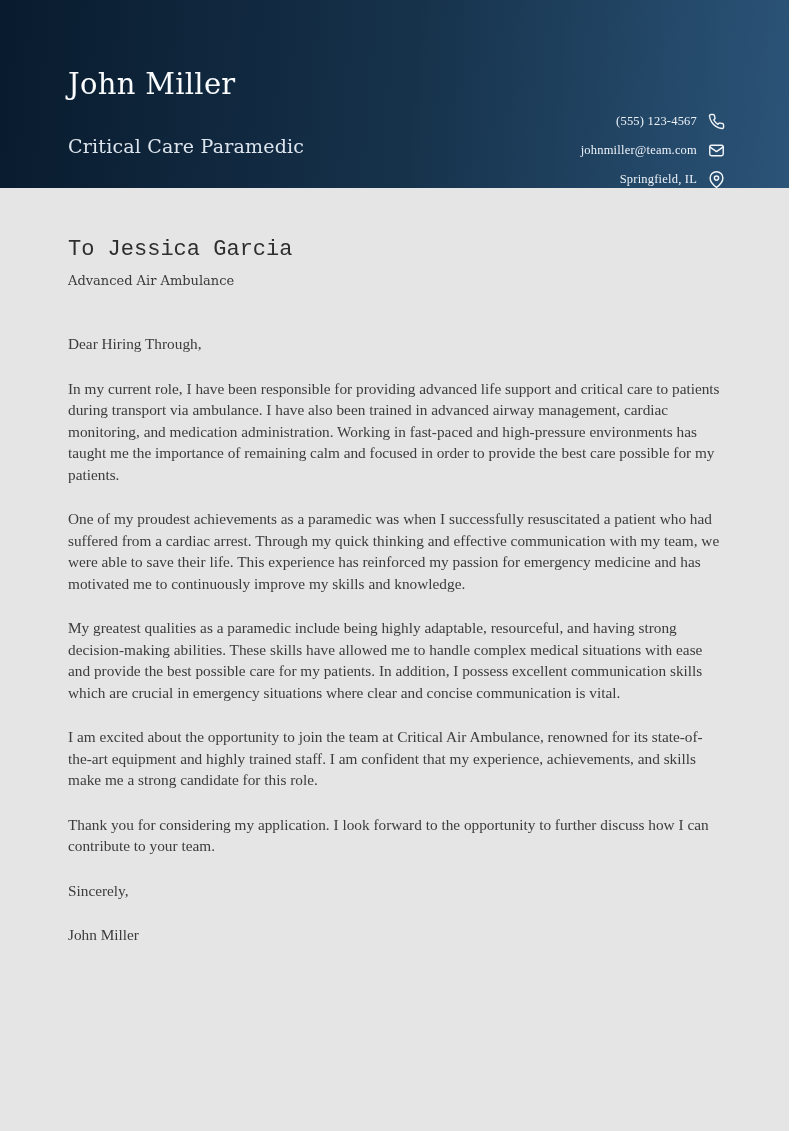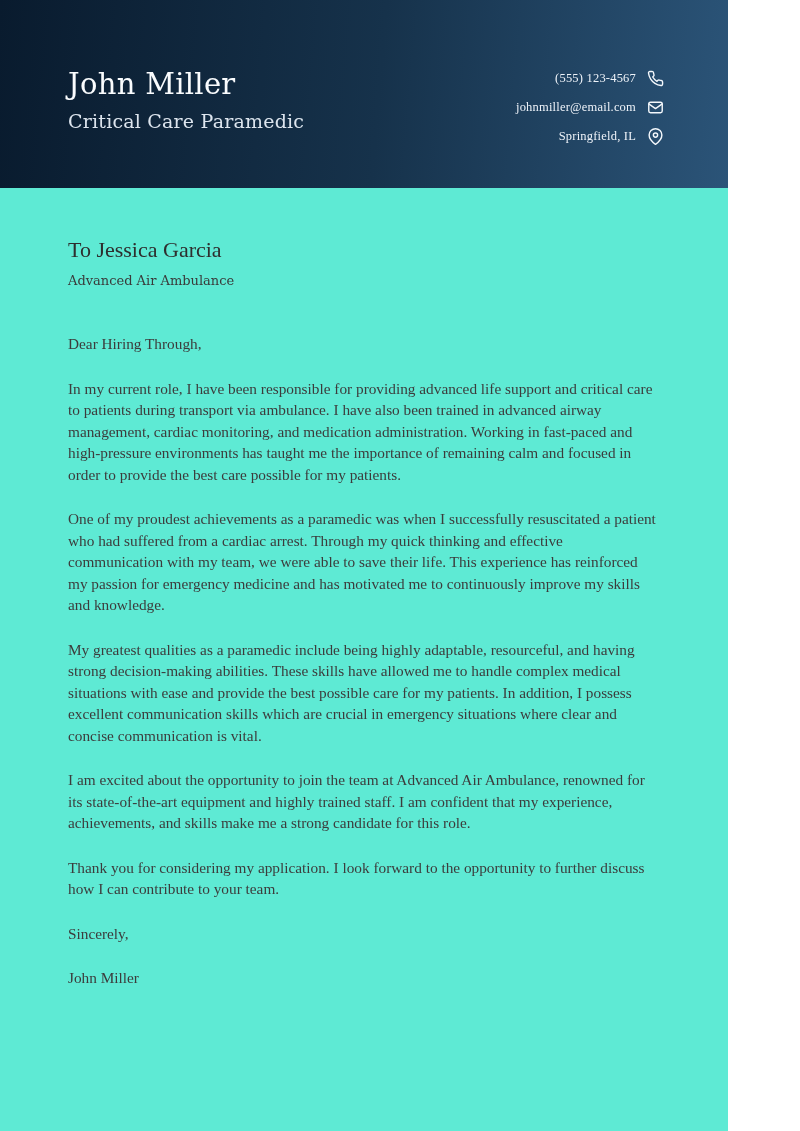"John Miller" .page { background: #5eead4 -> #e5e5e5; width: 728px -> 789px }
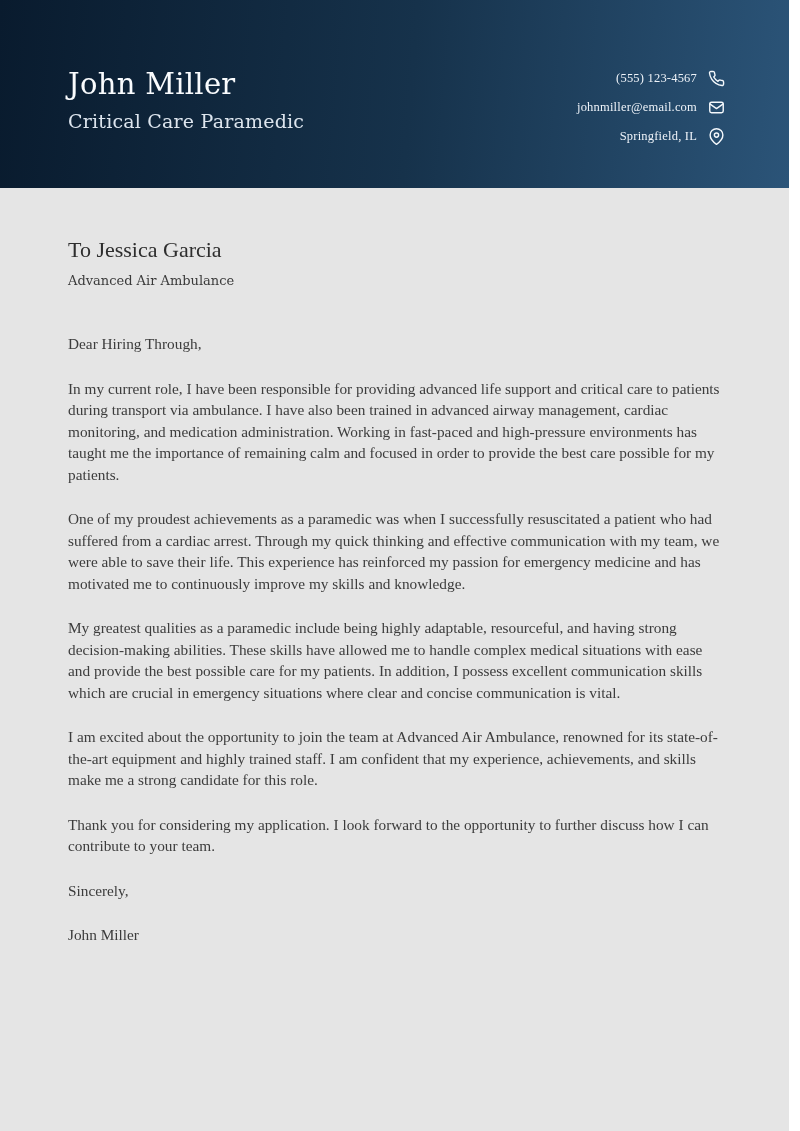"(555) 123-4567" .hero-right { justify-content: none -> flex-end }
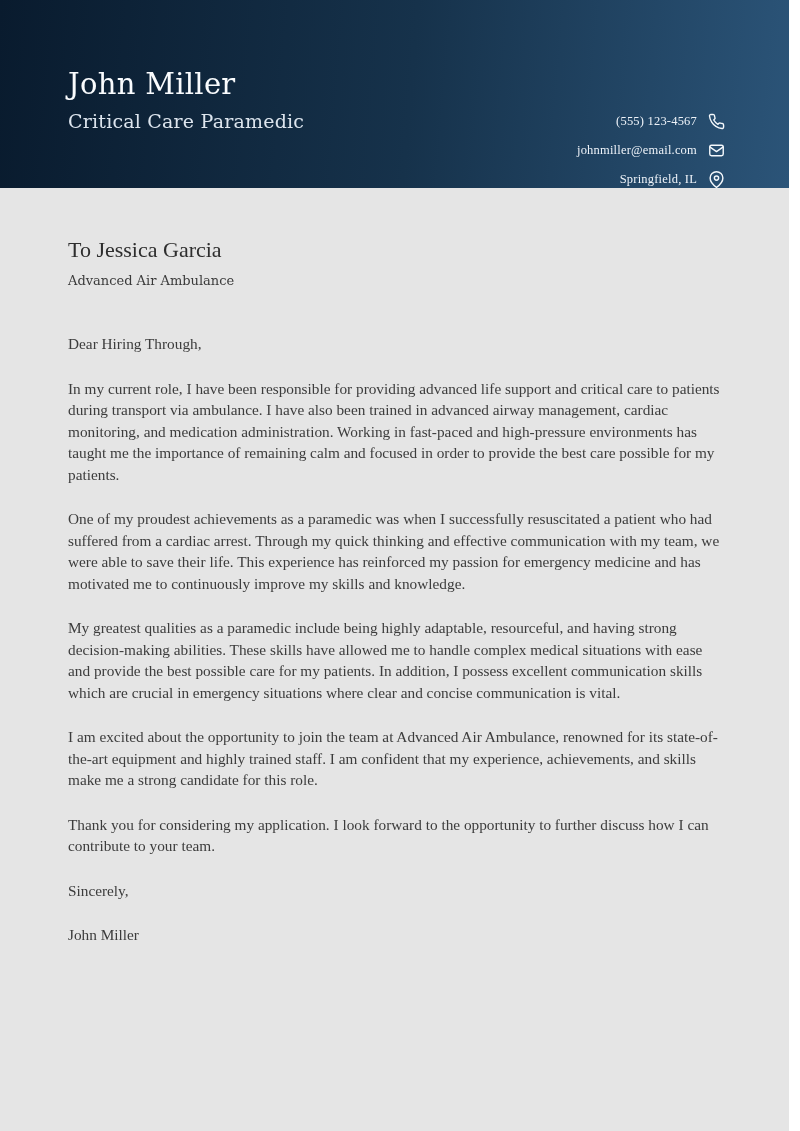"Critical Care Paramedic" .role { margin: 7px 0 0 -> 32px 0 0 }
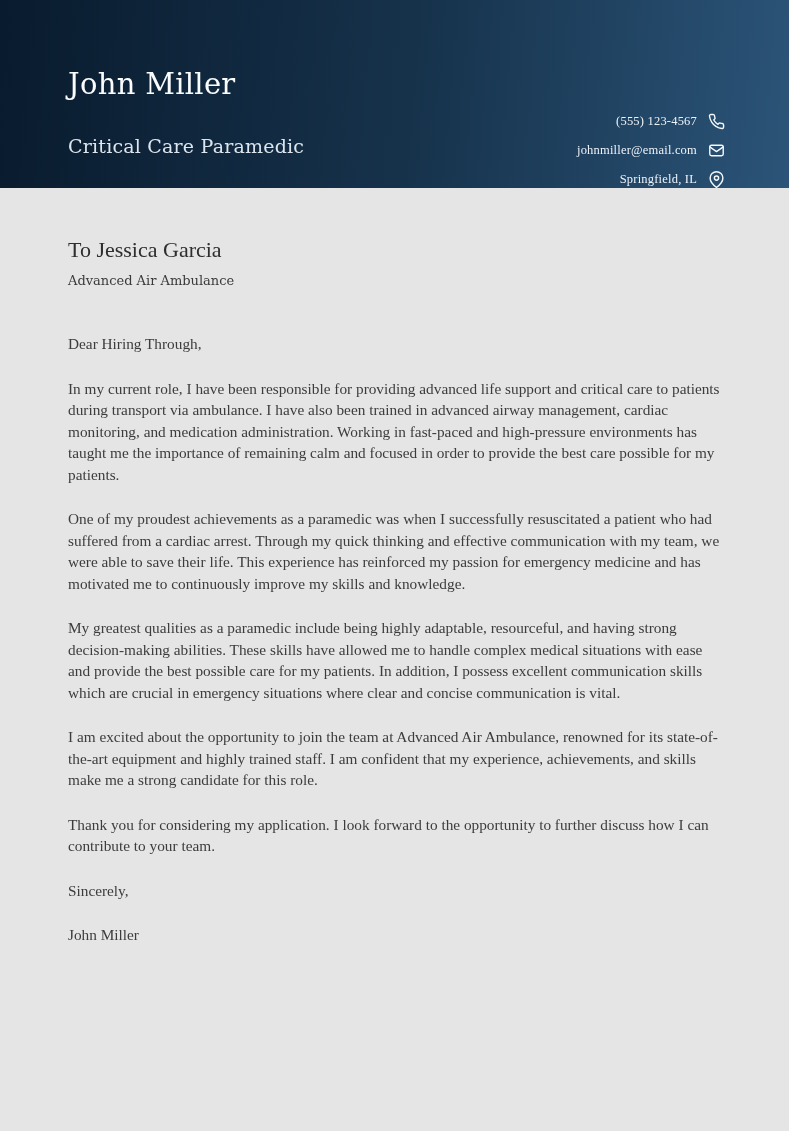"johnmiller@email.com" span { text: johnmiller@email.com -> johnmiller@team.com }
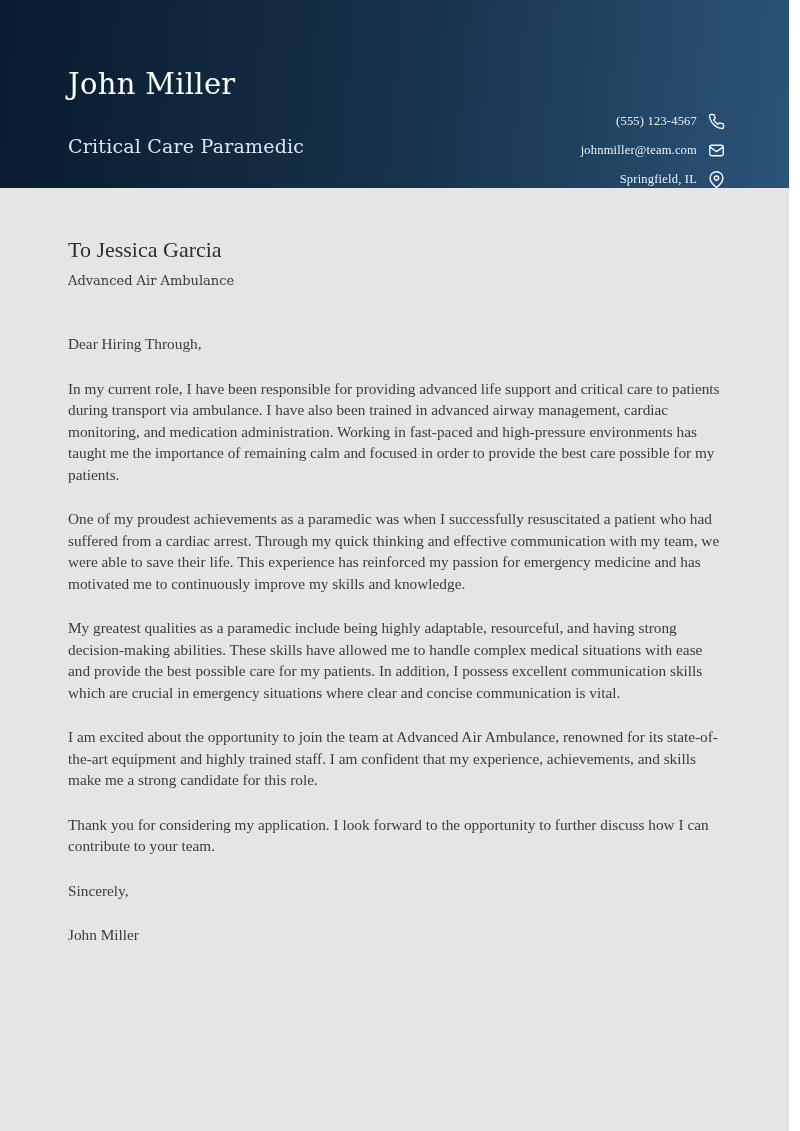"To Jessica Garcia" .recipient { font-family: Liberation Serif, serif -> Liberation Mono, monospace }
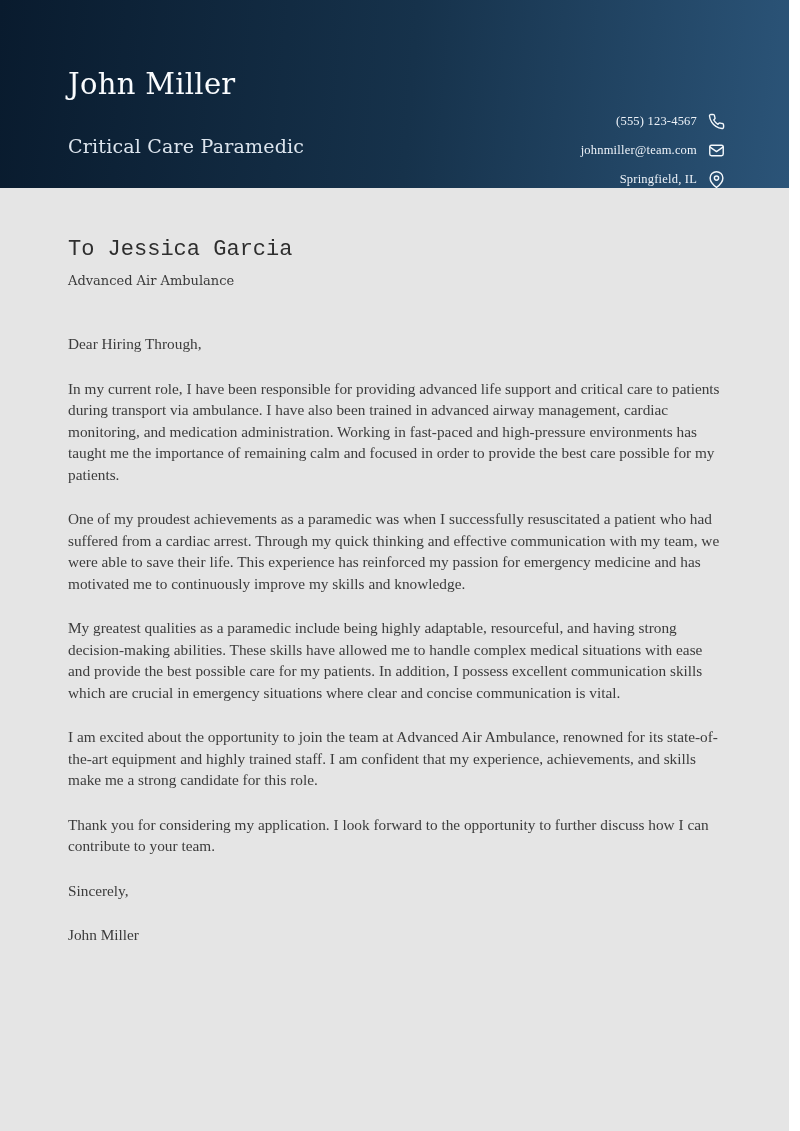"I am excited about the" p.par { text: Advanced -> Critical }
